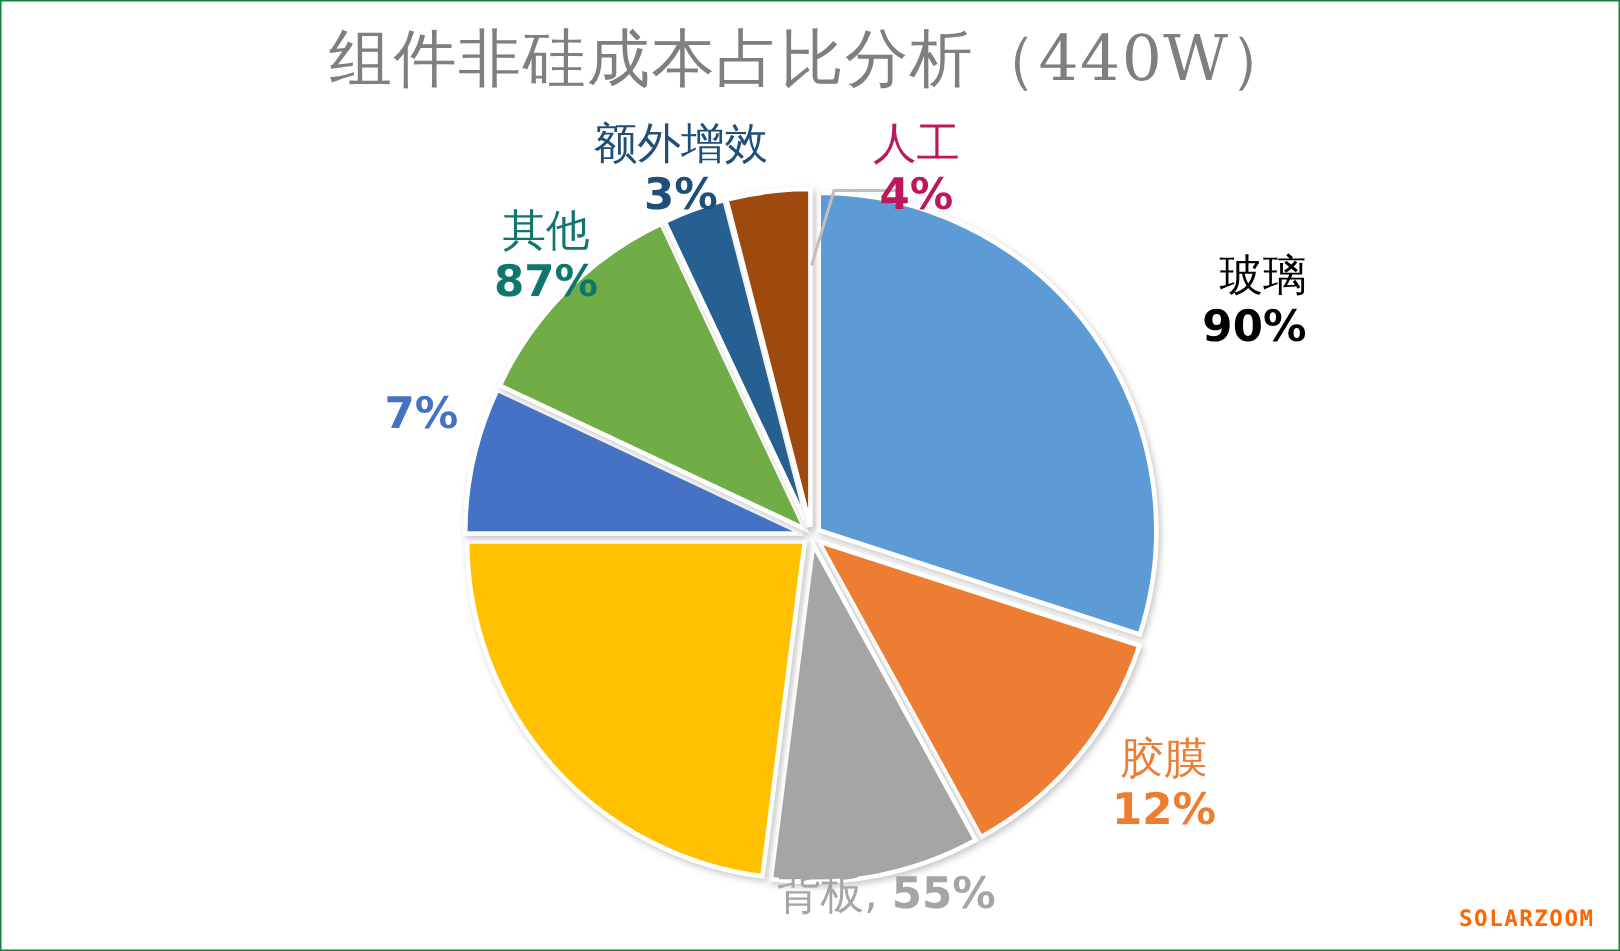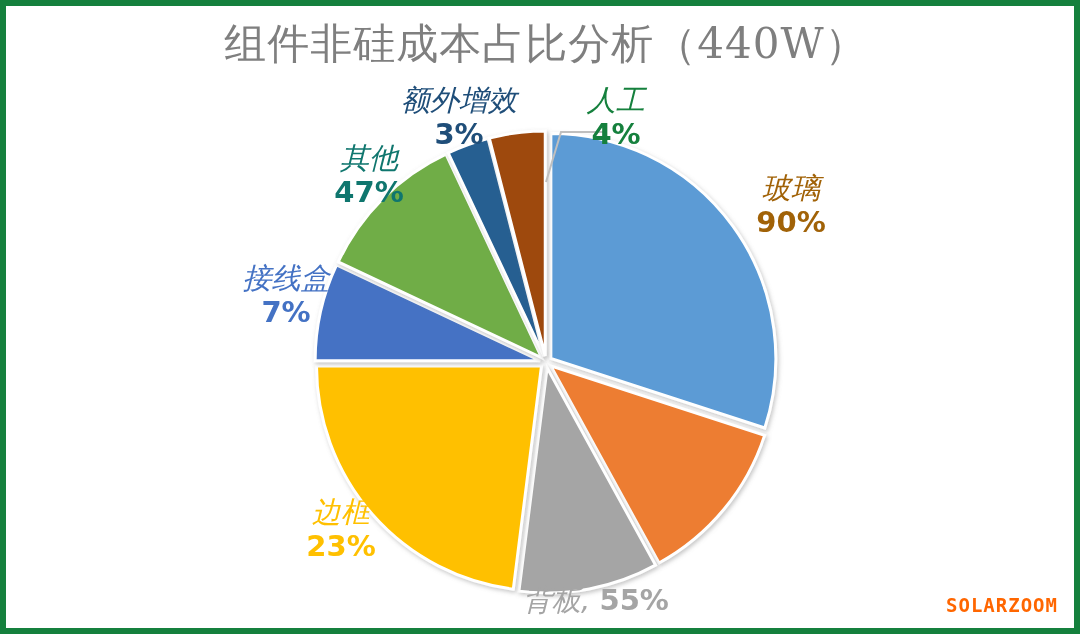"组件非硅成本占比分析（440W）" #canvas { border: 6px solid #15803d -> 1px solid #15803d }
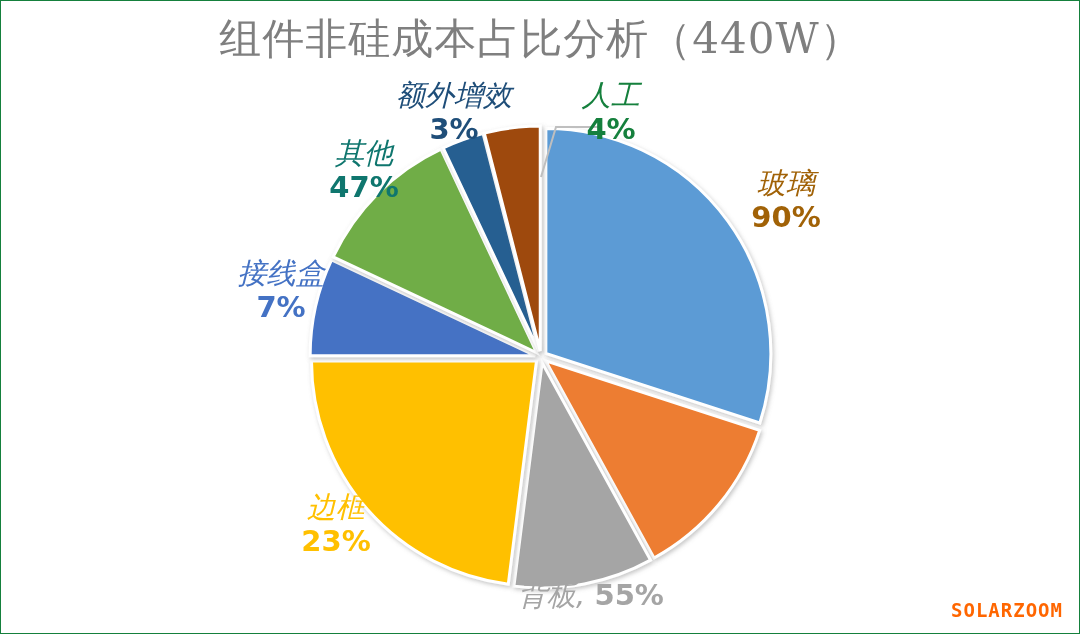"额外增效" .slice-label .lbl-name { font-style: italic -> none }
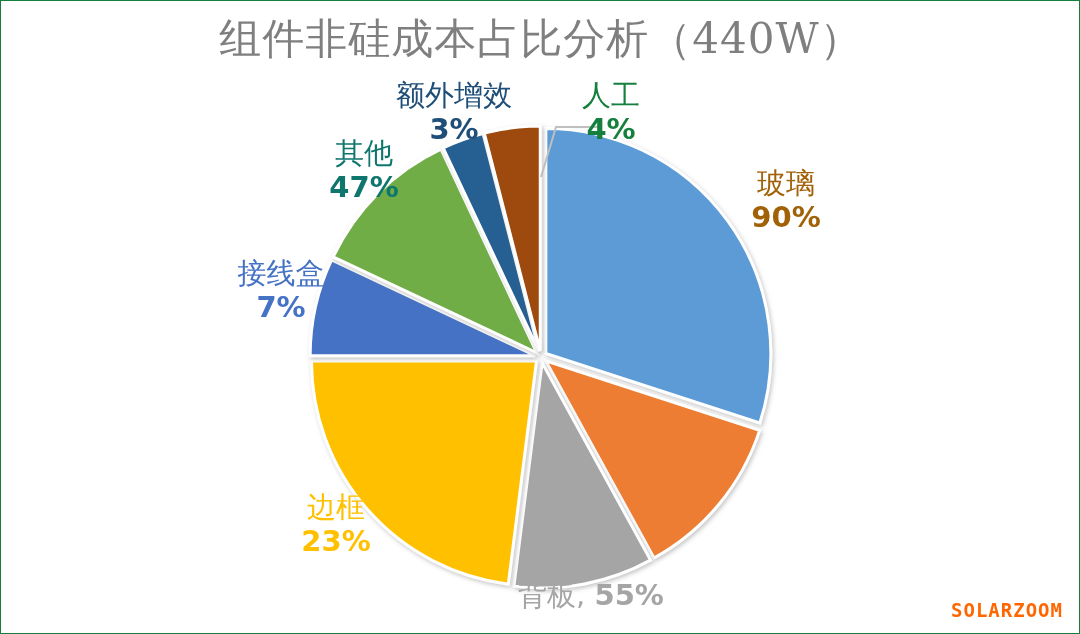"人工" div.slice-label { color: #15803d -> #be185d }
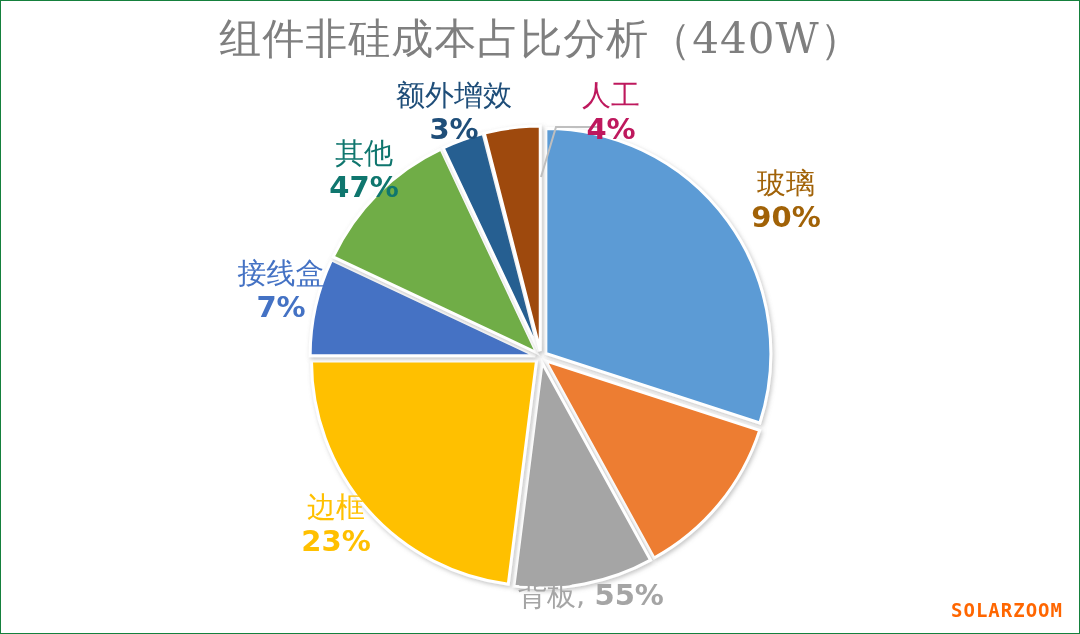"47%" span.lbl-val { text: 47% -> 87% }
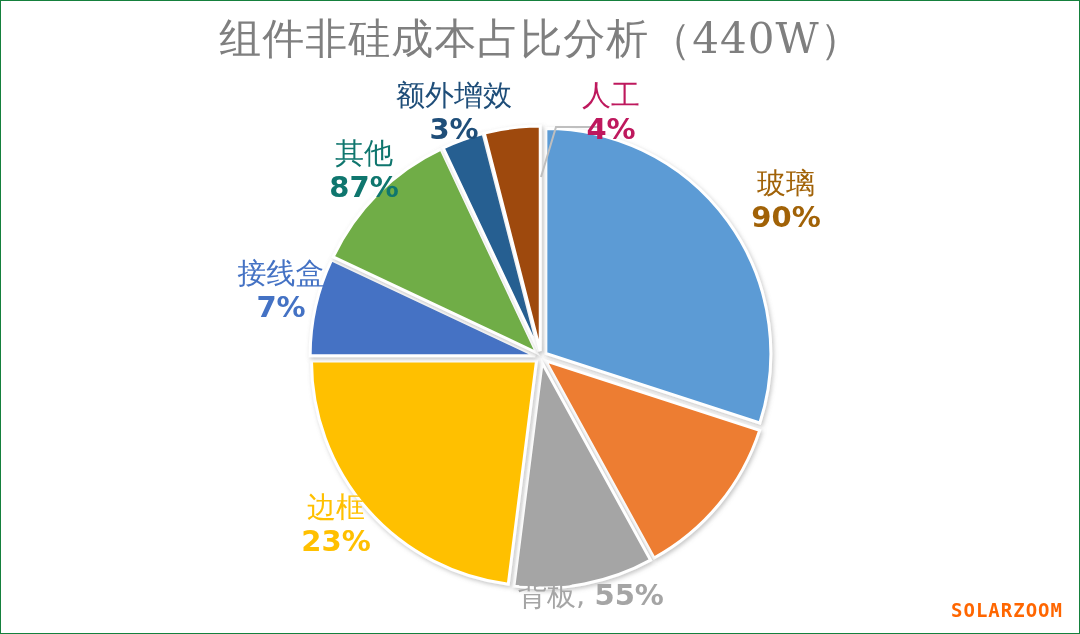"玻璃" div.slice-label { color: #a16207 -> #000000; text-align: none -> right }
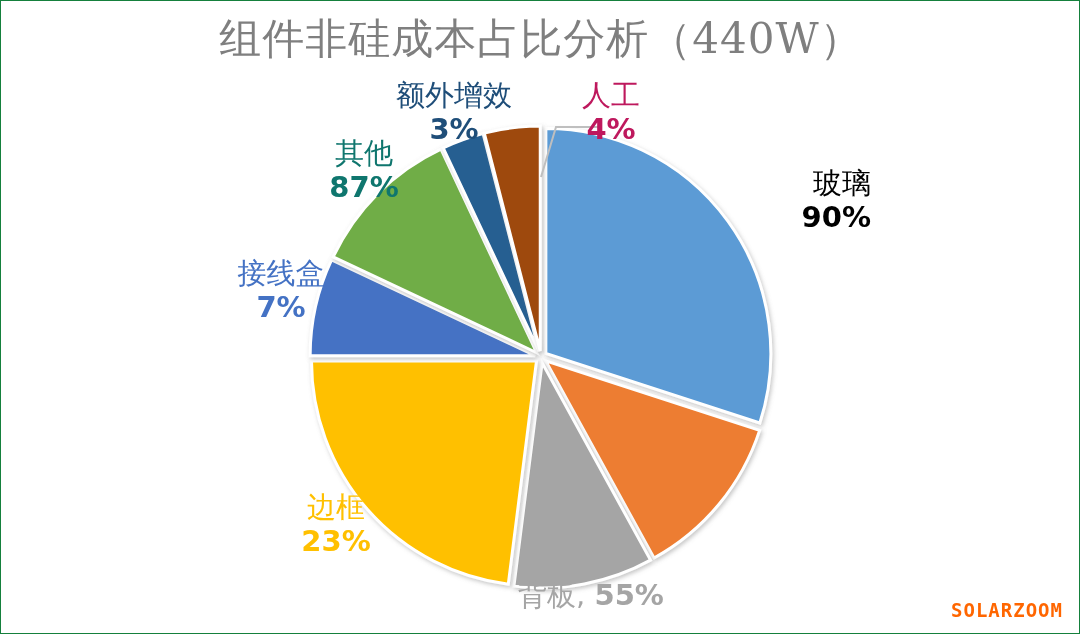"接线盒" span.lbl-name { html: <span>接线盒</span> -> none }
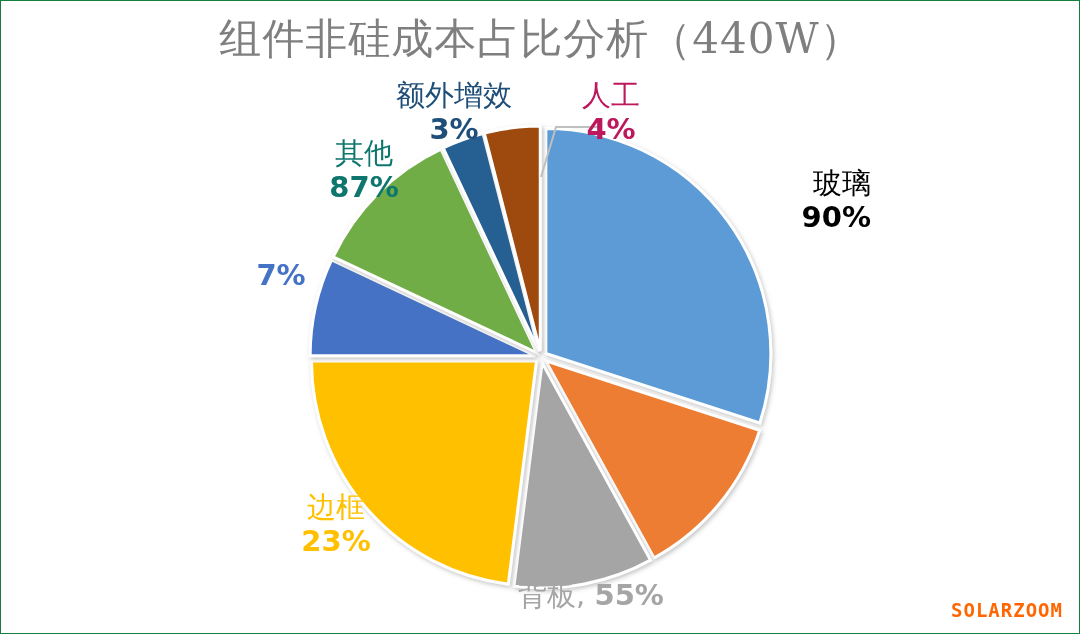"边框" div.slice-label { html: <div> <span>边框</span> <span>23%</span> </div> -> none }
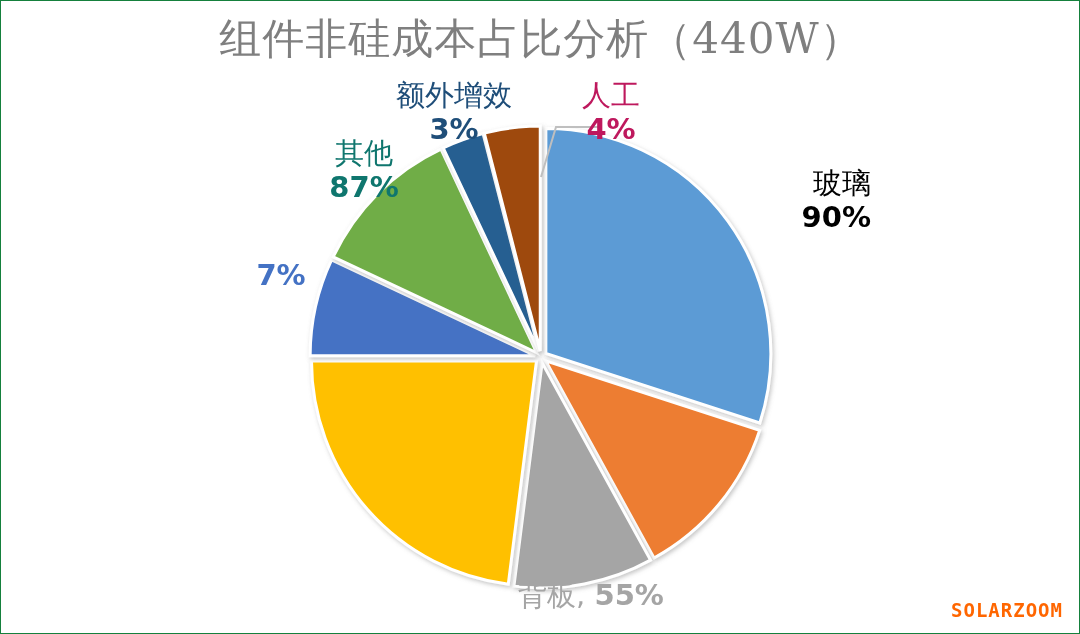"胶膜" div.slice-label { html: none -> <div> <span>胶膜</span> <span>12%</span> </div> }
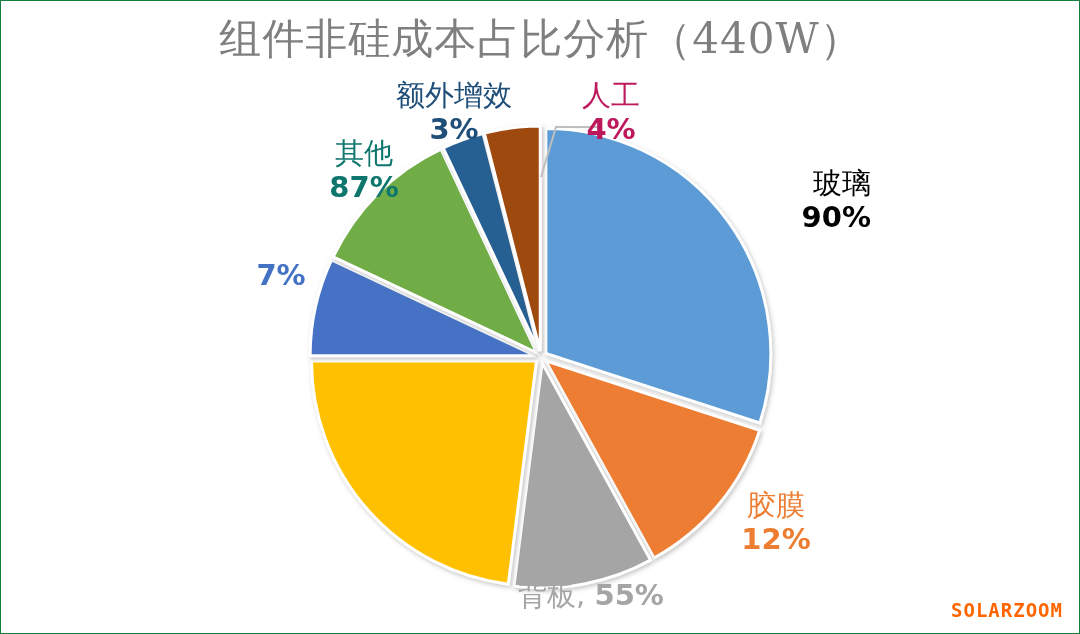"SOLARZOOM" #watermark { font-size: 19px -> 15px }
